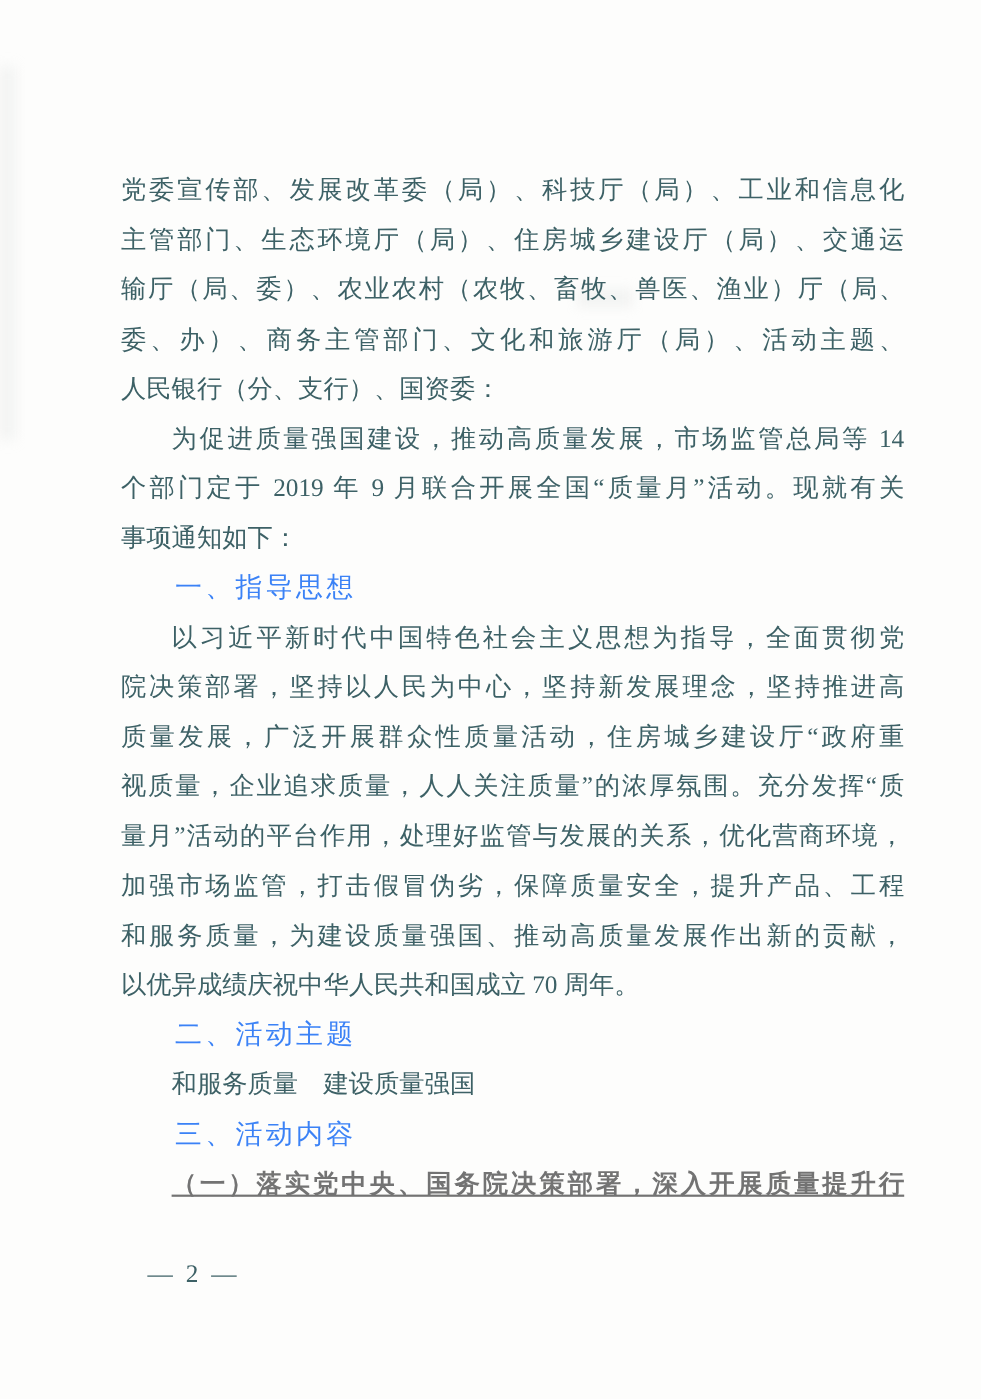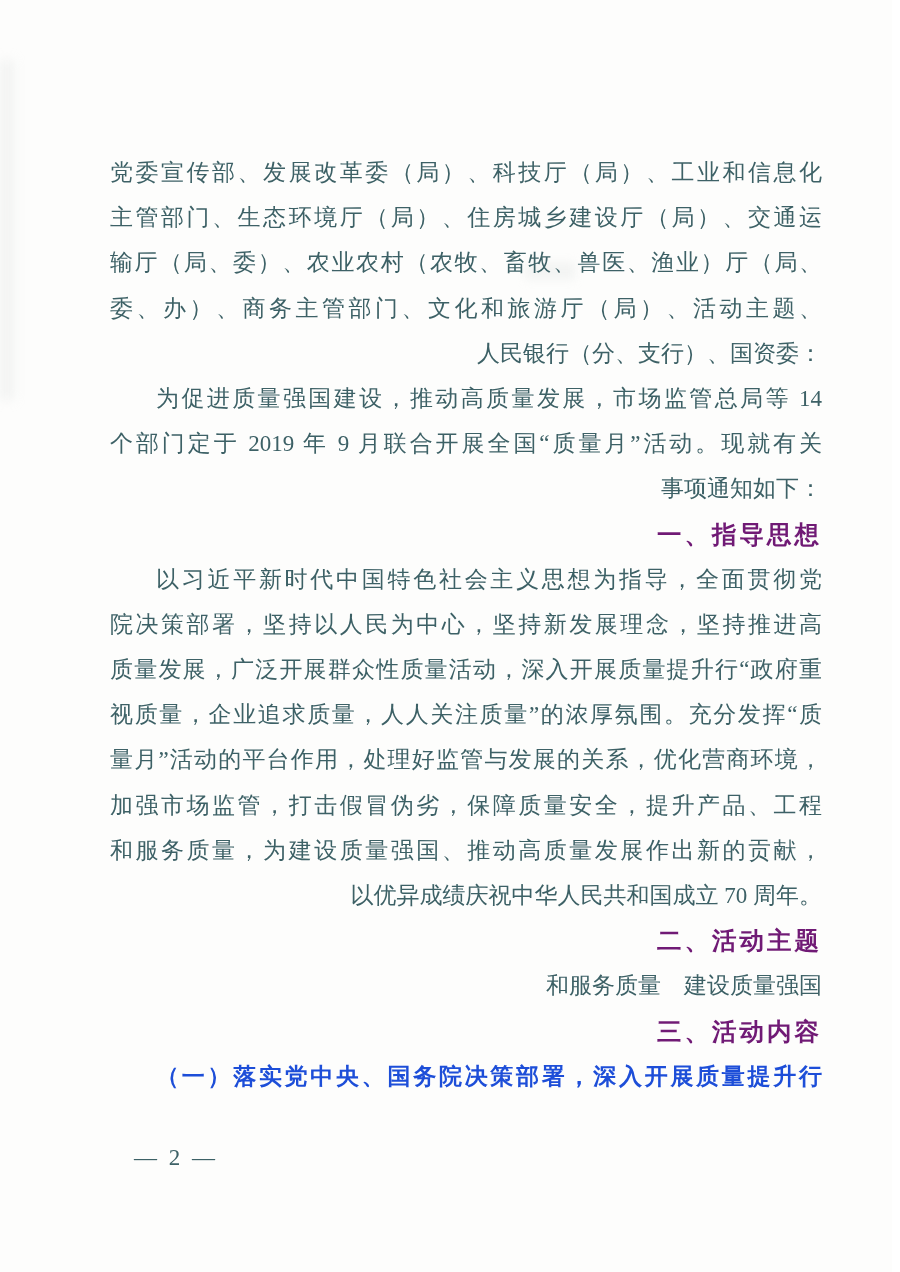"人民银行（分、支行）、国资委：" .ln { text-align: right -> left }
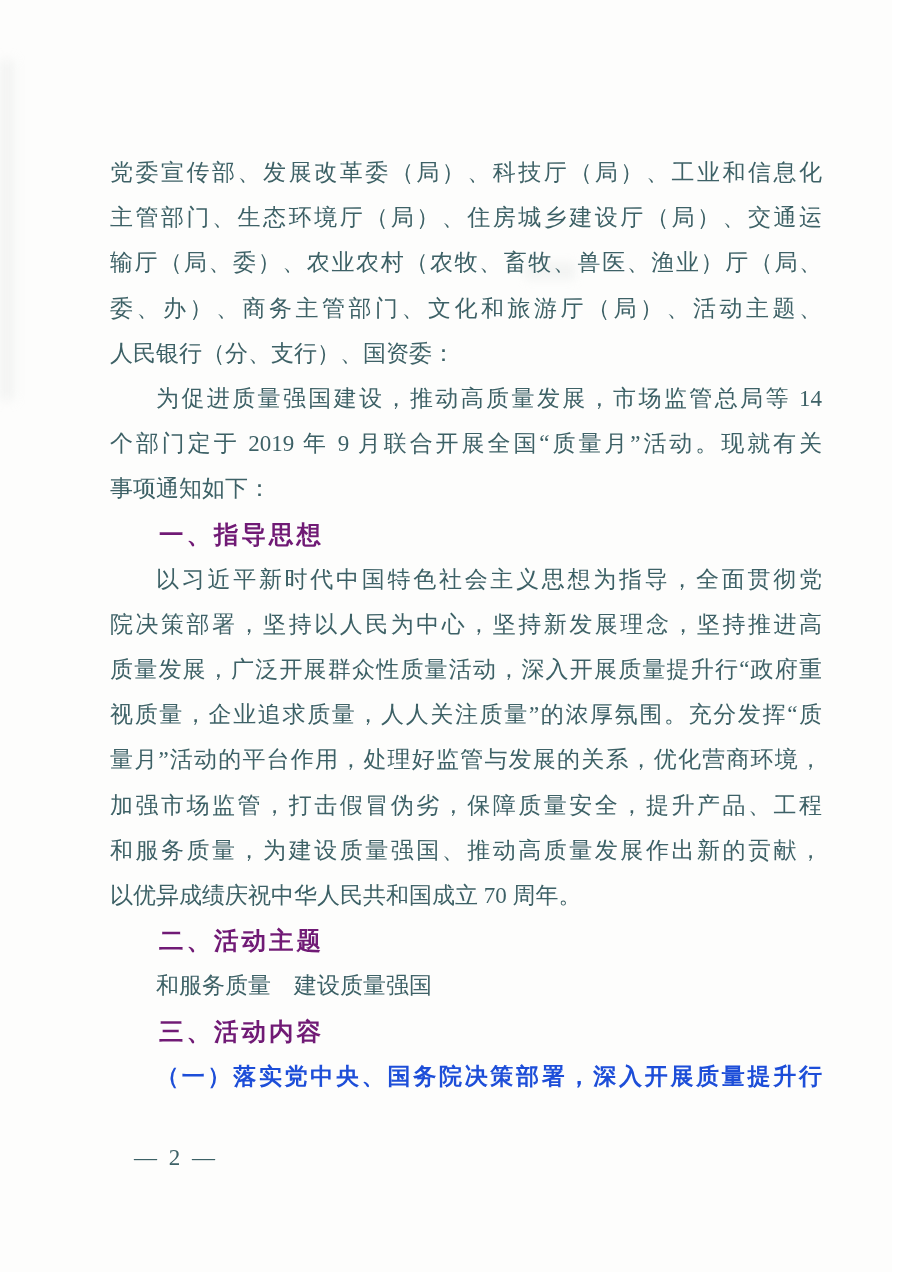"一、指导思想" .h { color: #701a75 -> #3b82f6; font-weight: bold -> normal }
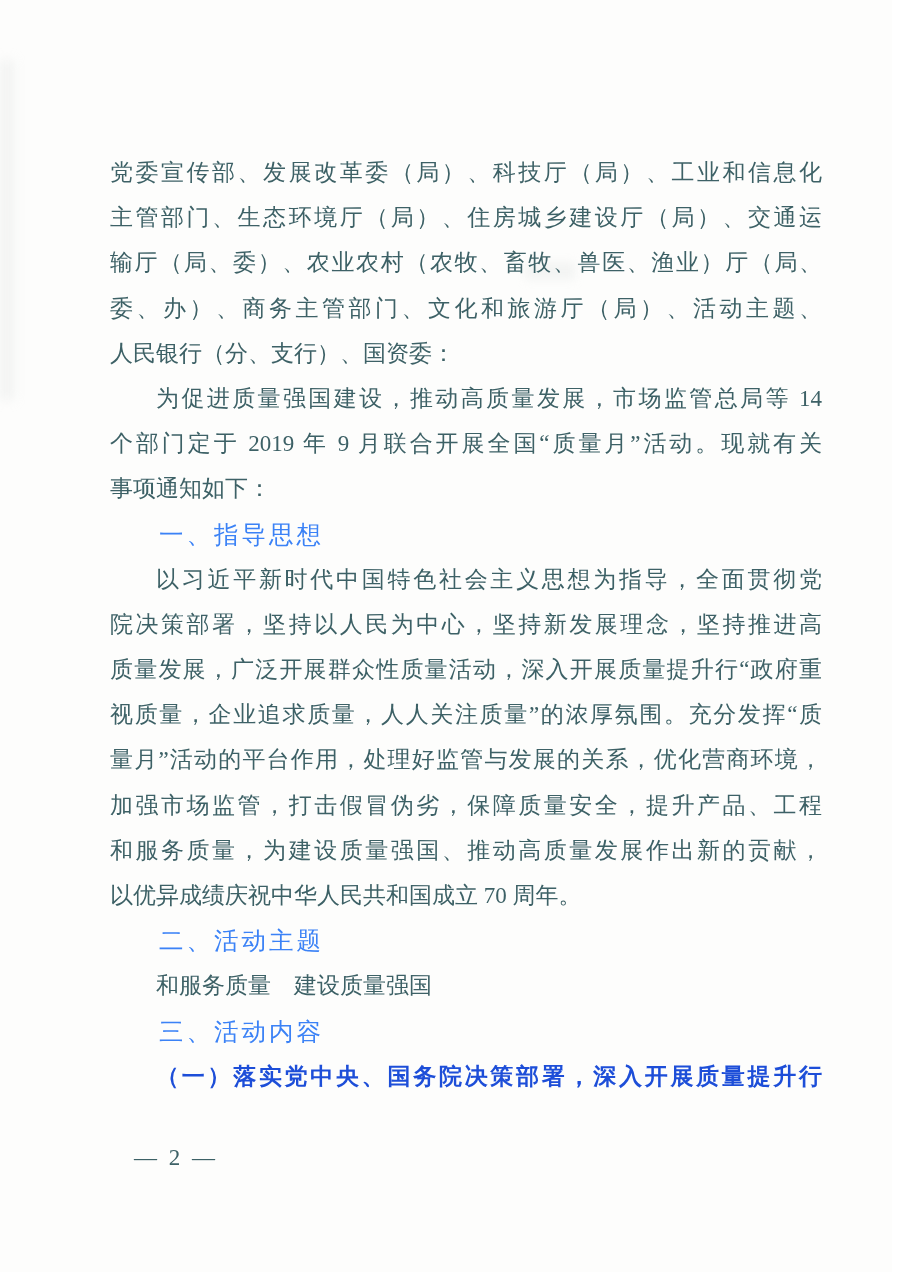"质量发展，广泛开展群众性质量活动，深入开展质量提升行“政府重" div.ln { text: 深入开展质量提升行 -> 住房城乡建设厅 }
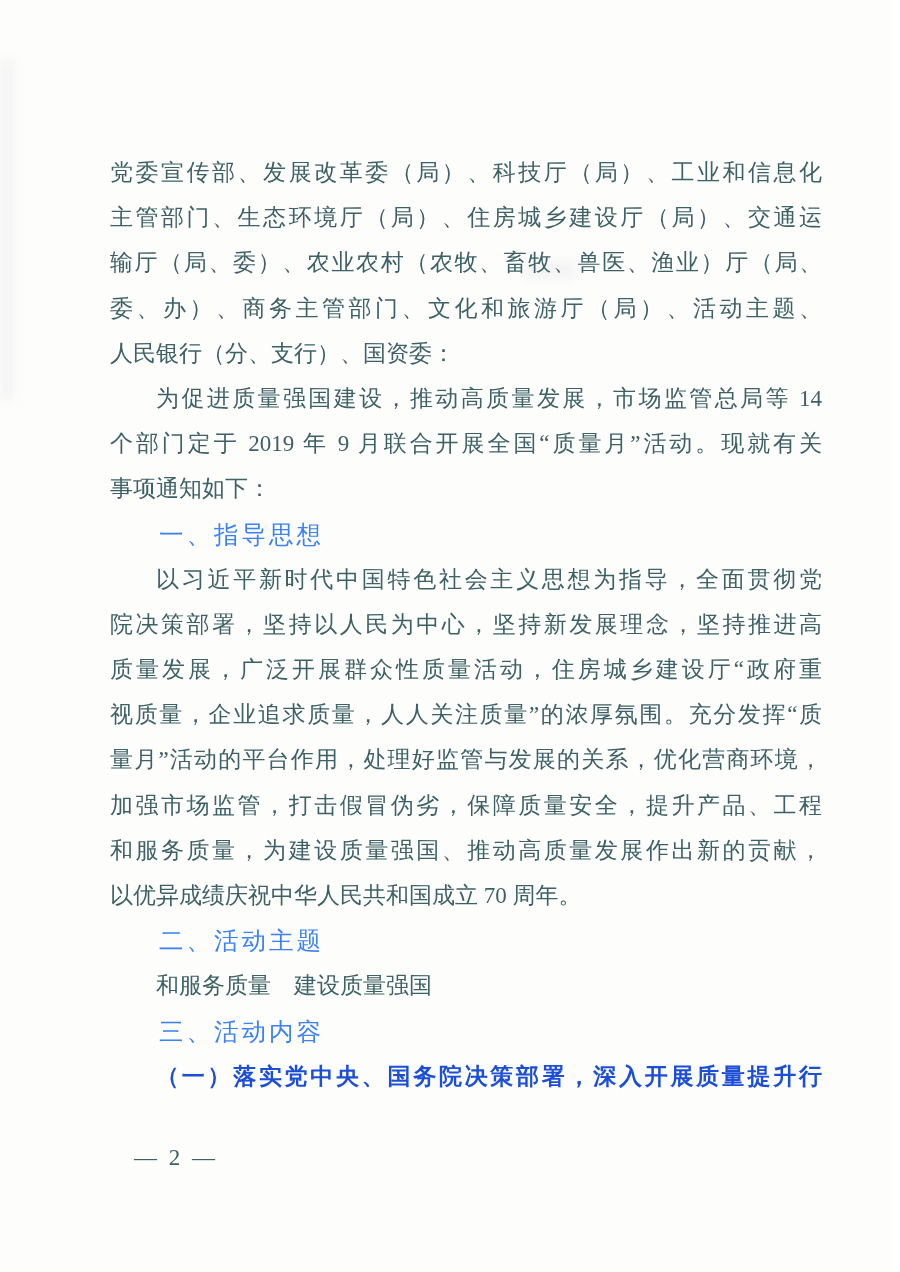"（一）落实党中央、国务院决策部署，深入开展质量提升行" .sub { color: #1d4ed8 -> #737373; text-decoration: none -> underline }
